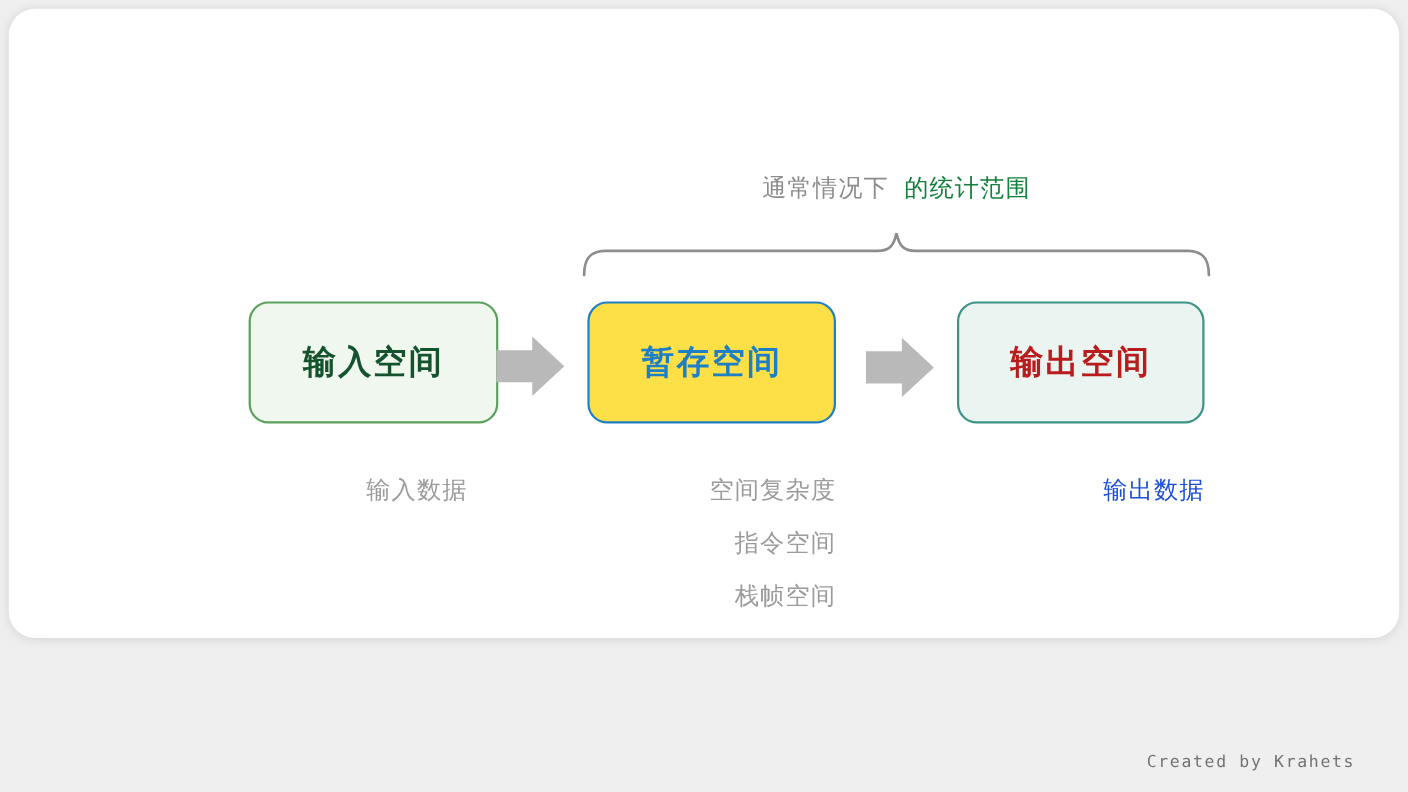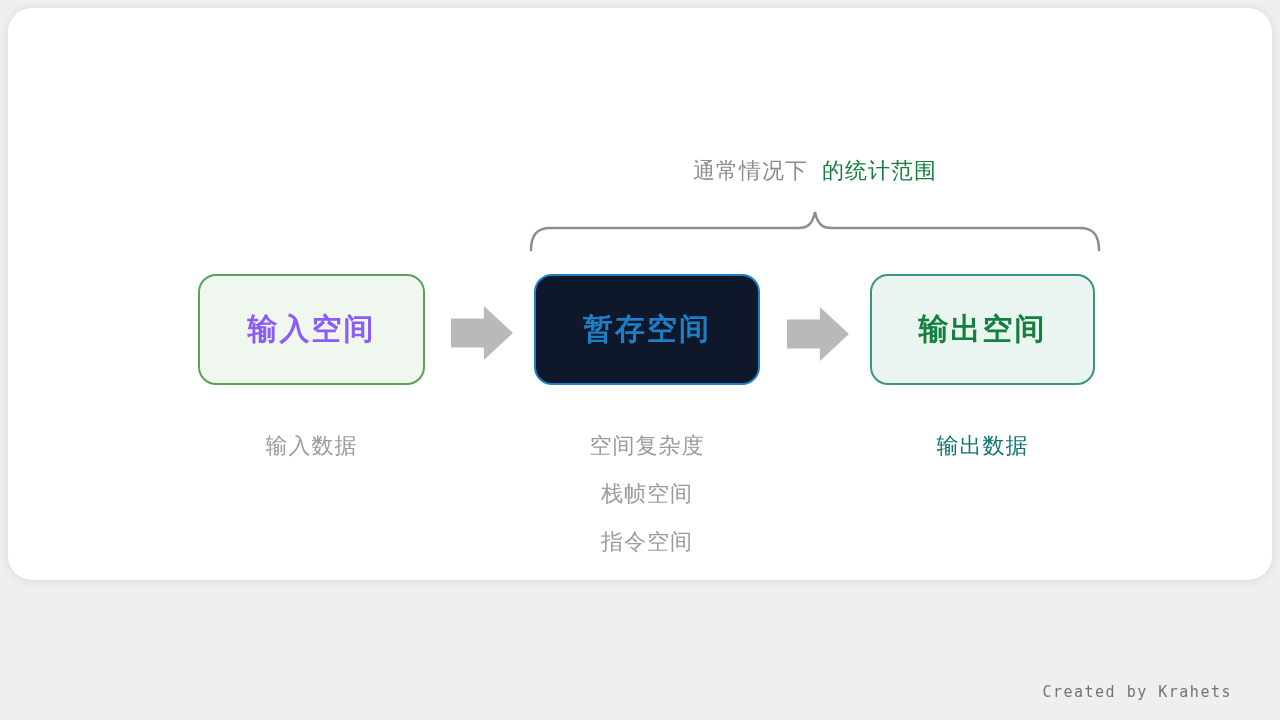"输入空间" div.box { color: #8b5cf6 -> #14532d; margin-left: none -> 28px }
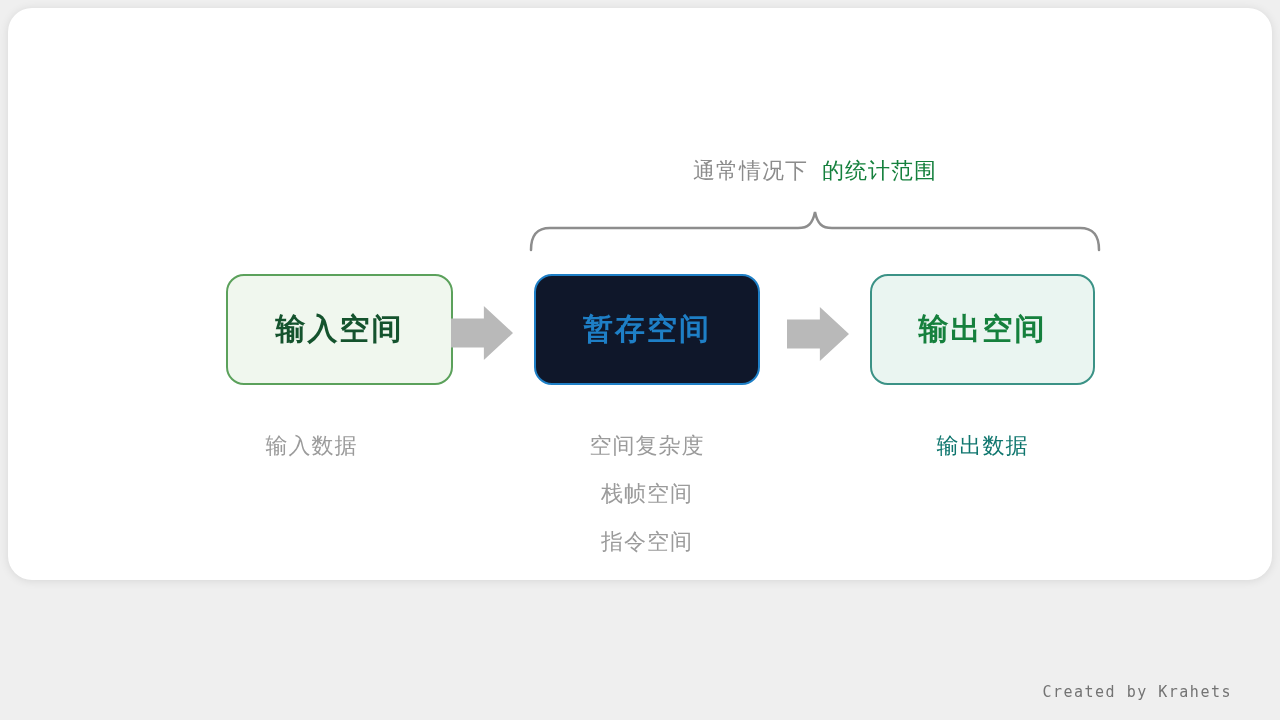"暂存空间" div.box { background: #0f172a -> #fde047 }
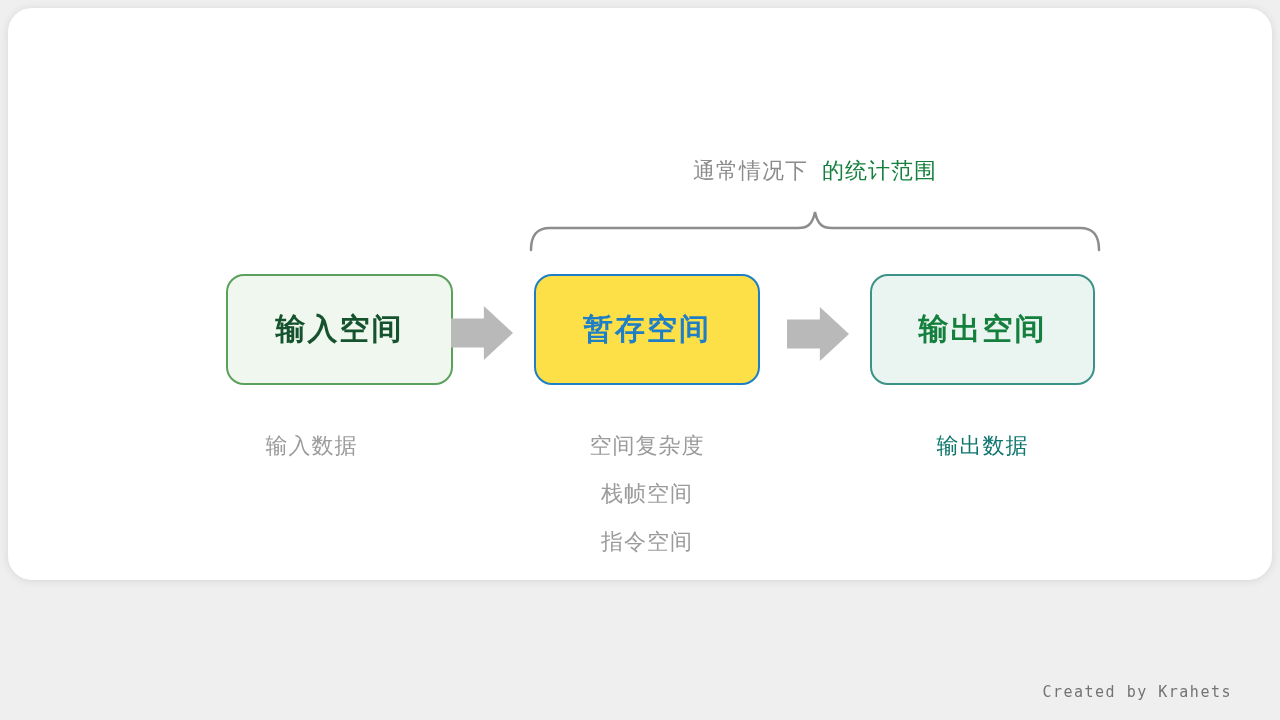"输出空间" div.box { color: #15803d -> #b91c1c }
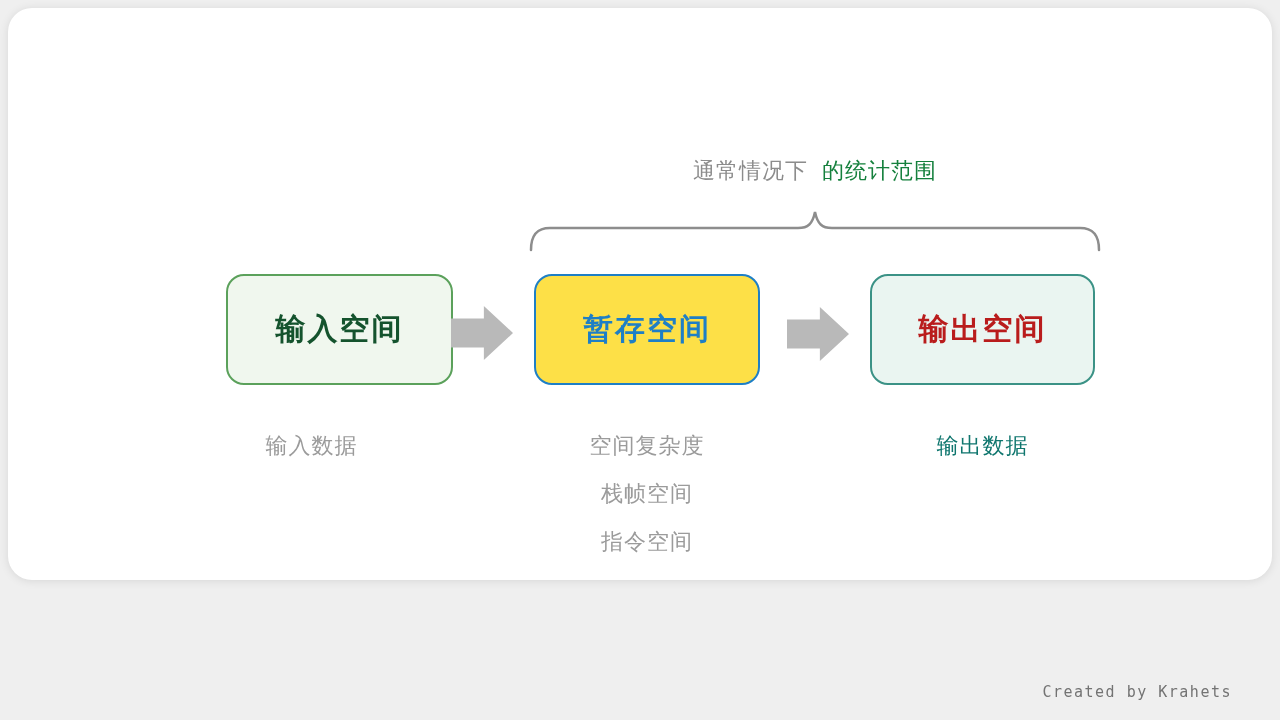"输入数据" .note-col { text-align: center -> right }
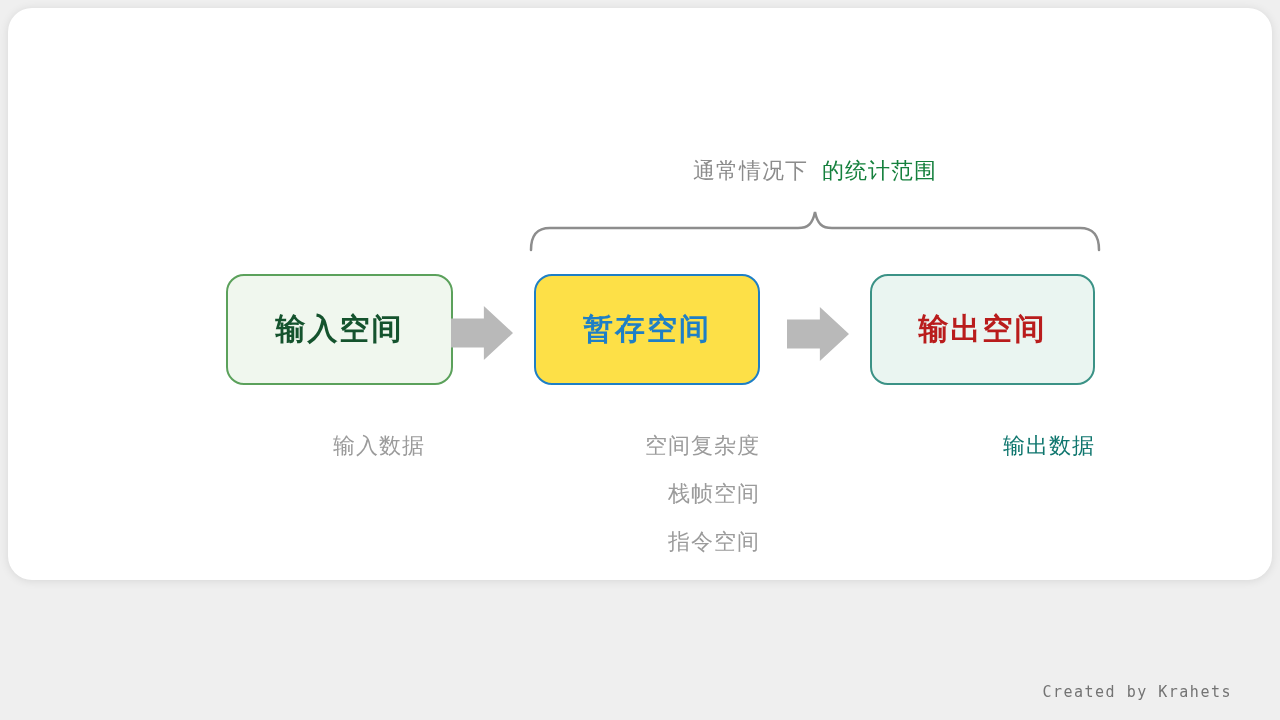"输出数据" div.note-col { color: #0f766e -> #1d4ed8 }
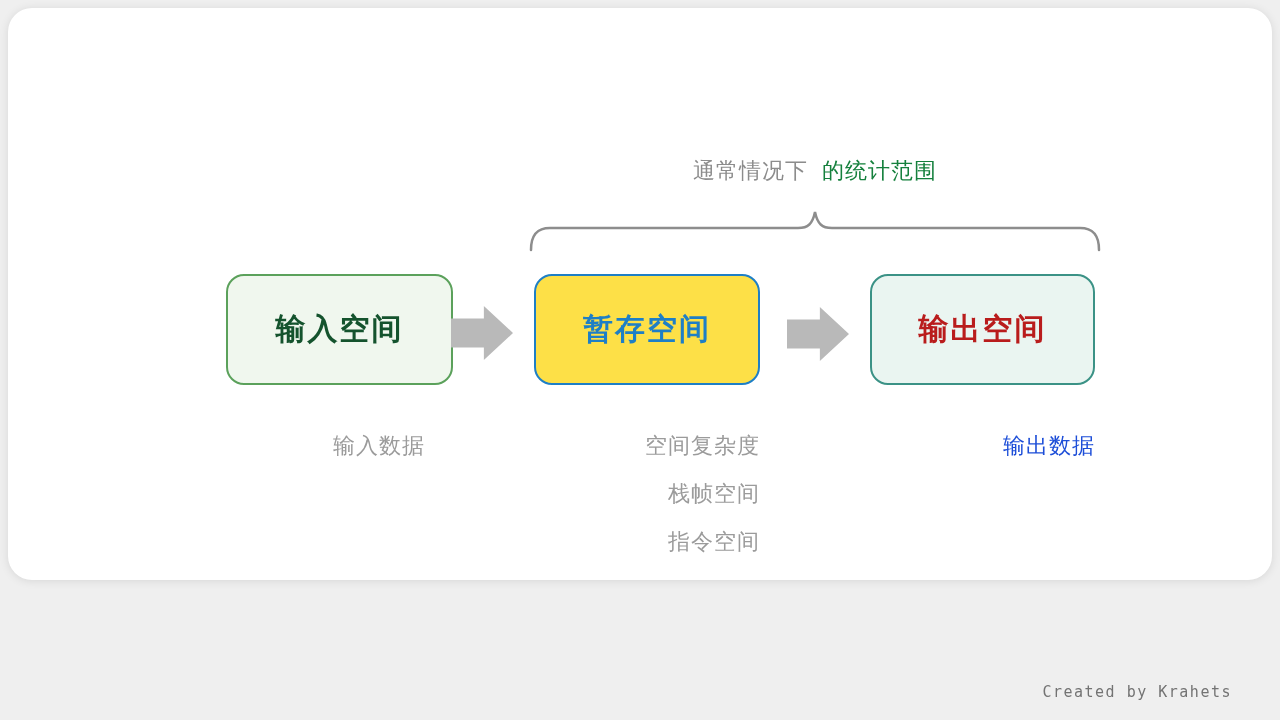"栈帧空间" div { order: before "指令空间" -> after "指令空间" }
